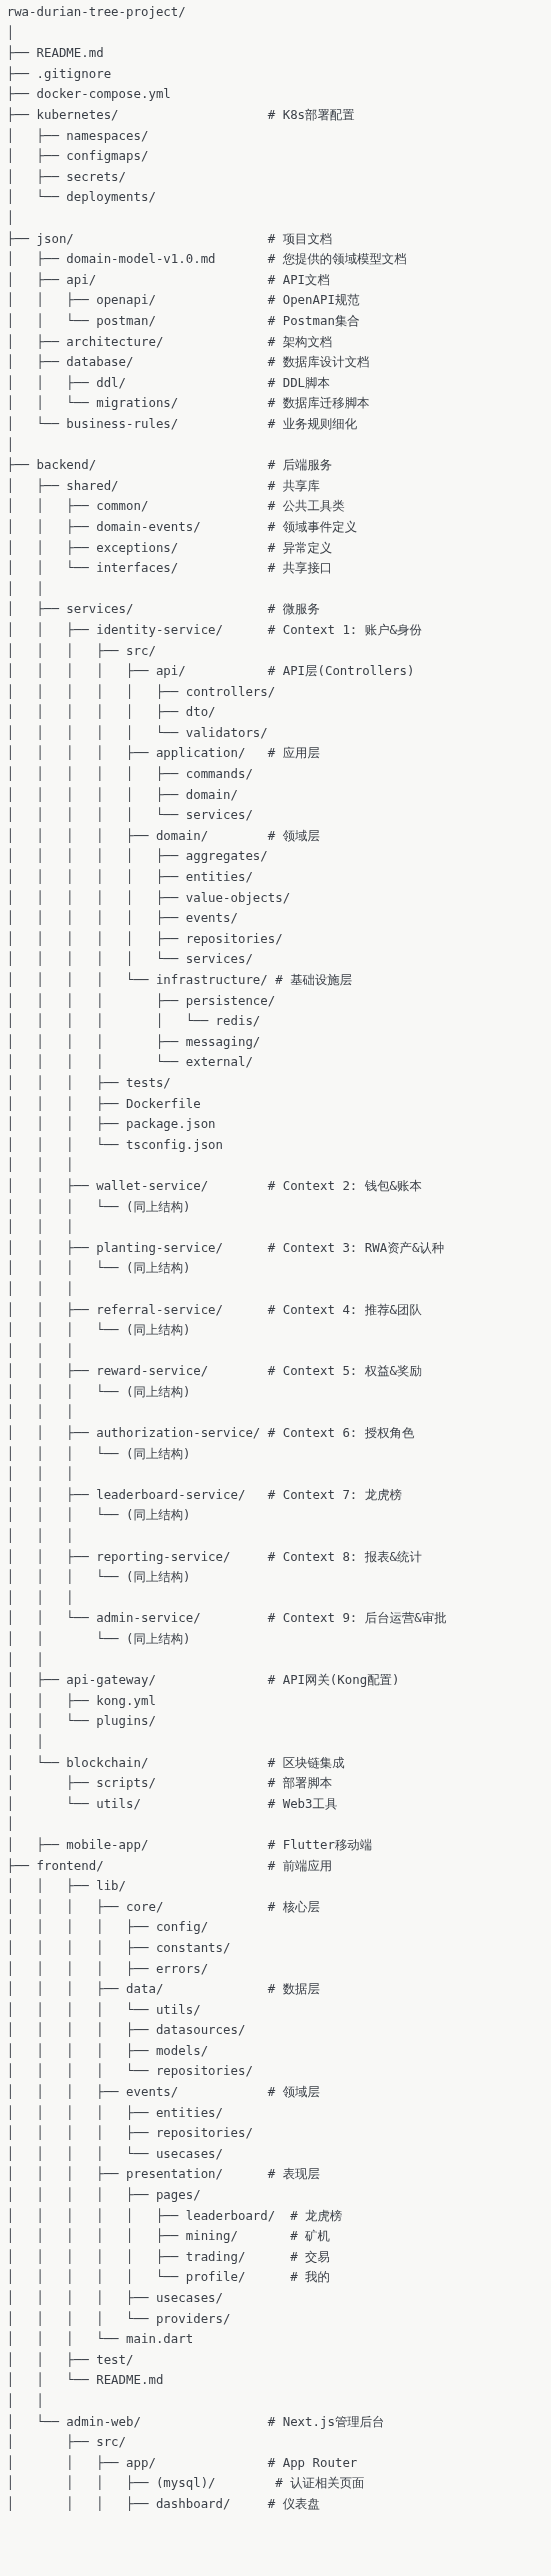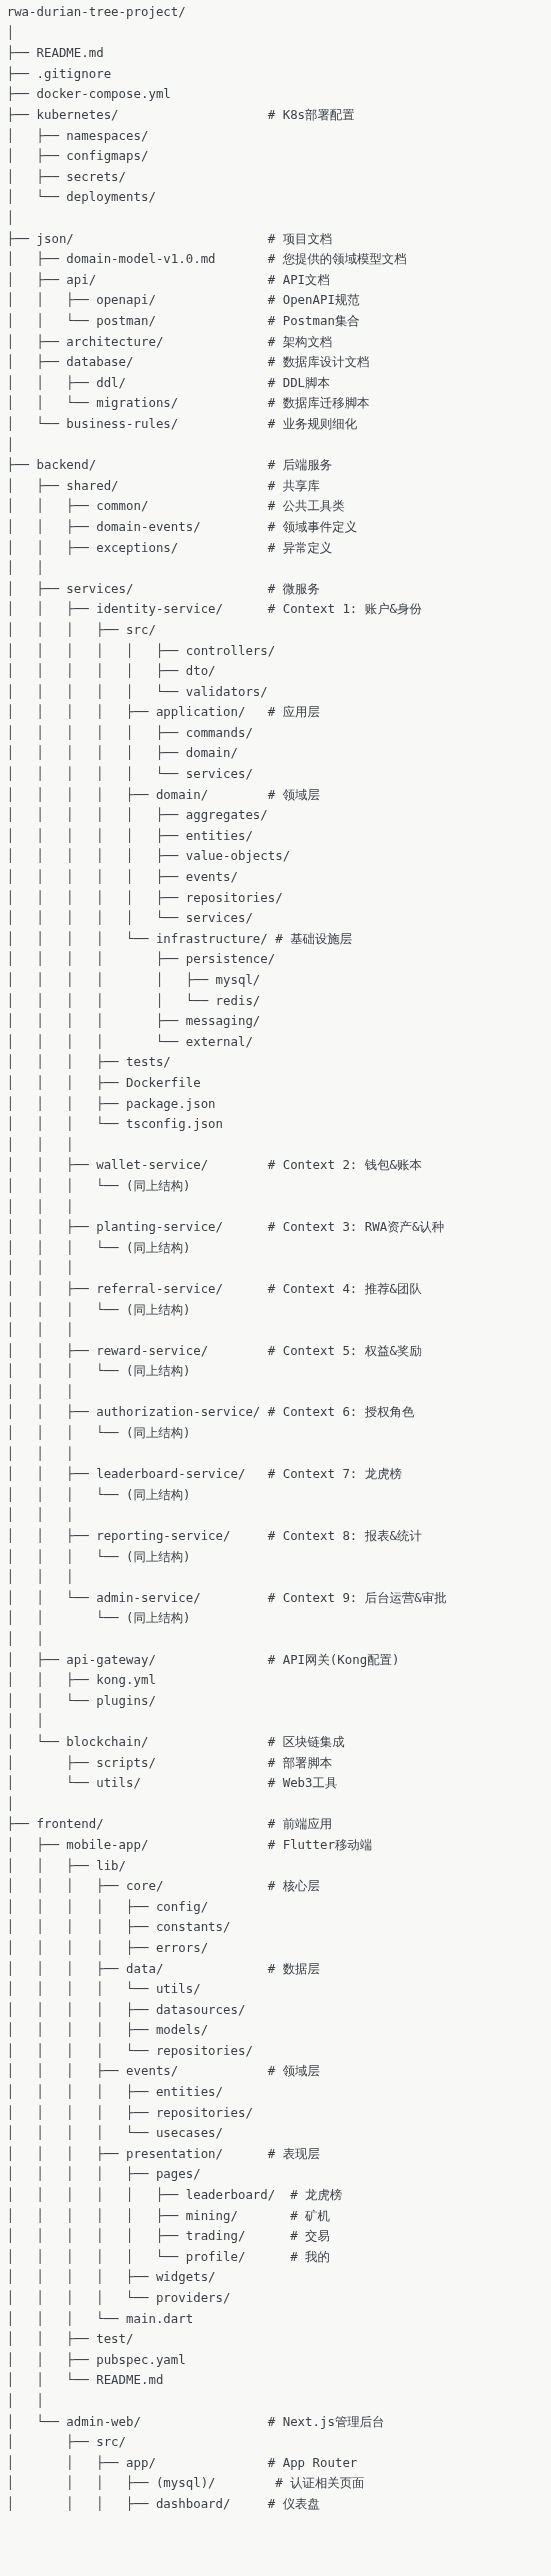"│ │ └── interfaces/ #" div.tree-row { html: none -> <div>│ │ └── interfaces/ # 共享接口</div> }
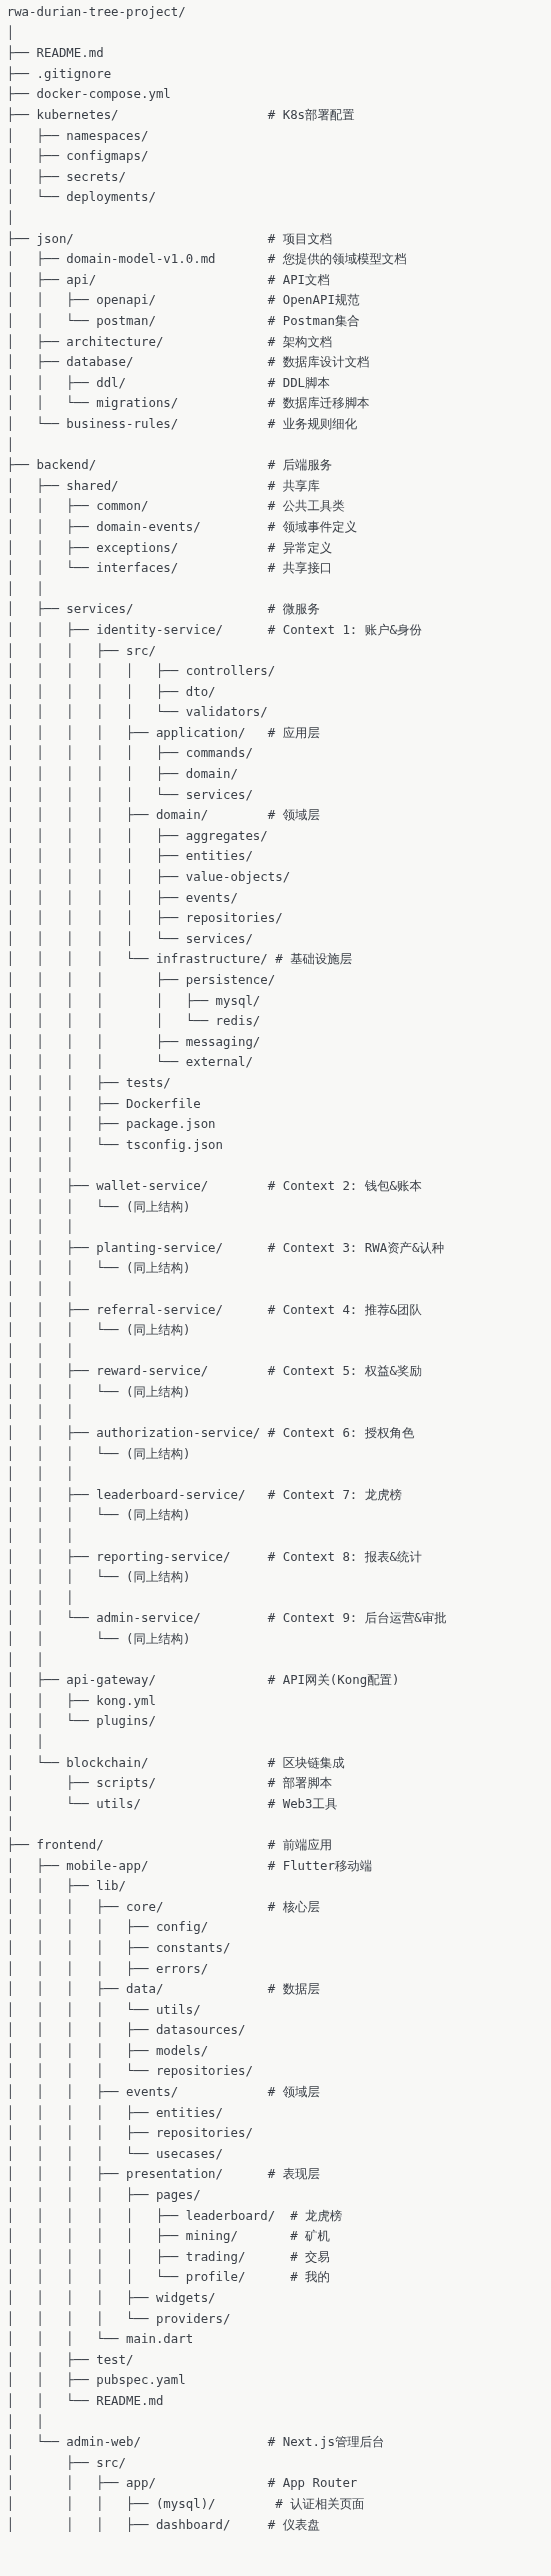"│ │ │ │ ├── api/" div.tree-row { html: none -> <div>│ │ │ │ ├── api/ # API层(Controllers)</div> }
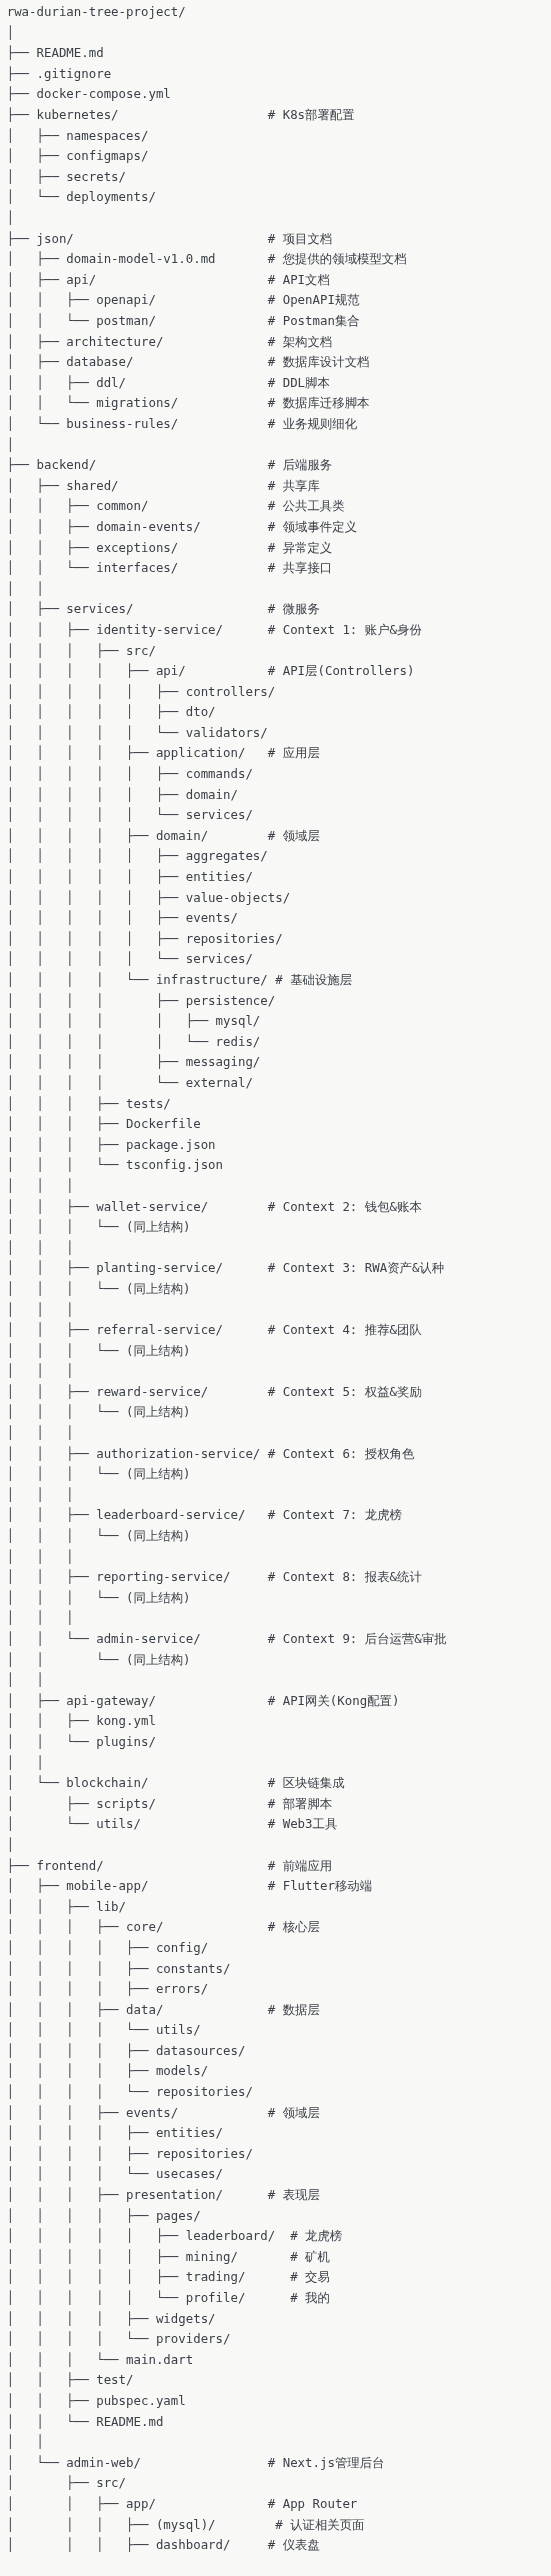"│ │ │ │ │ ├── mysql/" div.tree-row { html: <div>│ │ │ │ │ ├── mysql/</div> -> none }
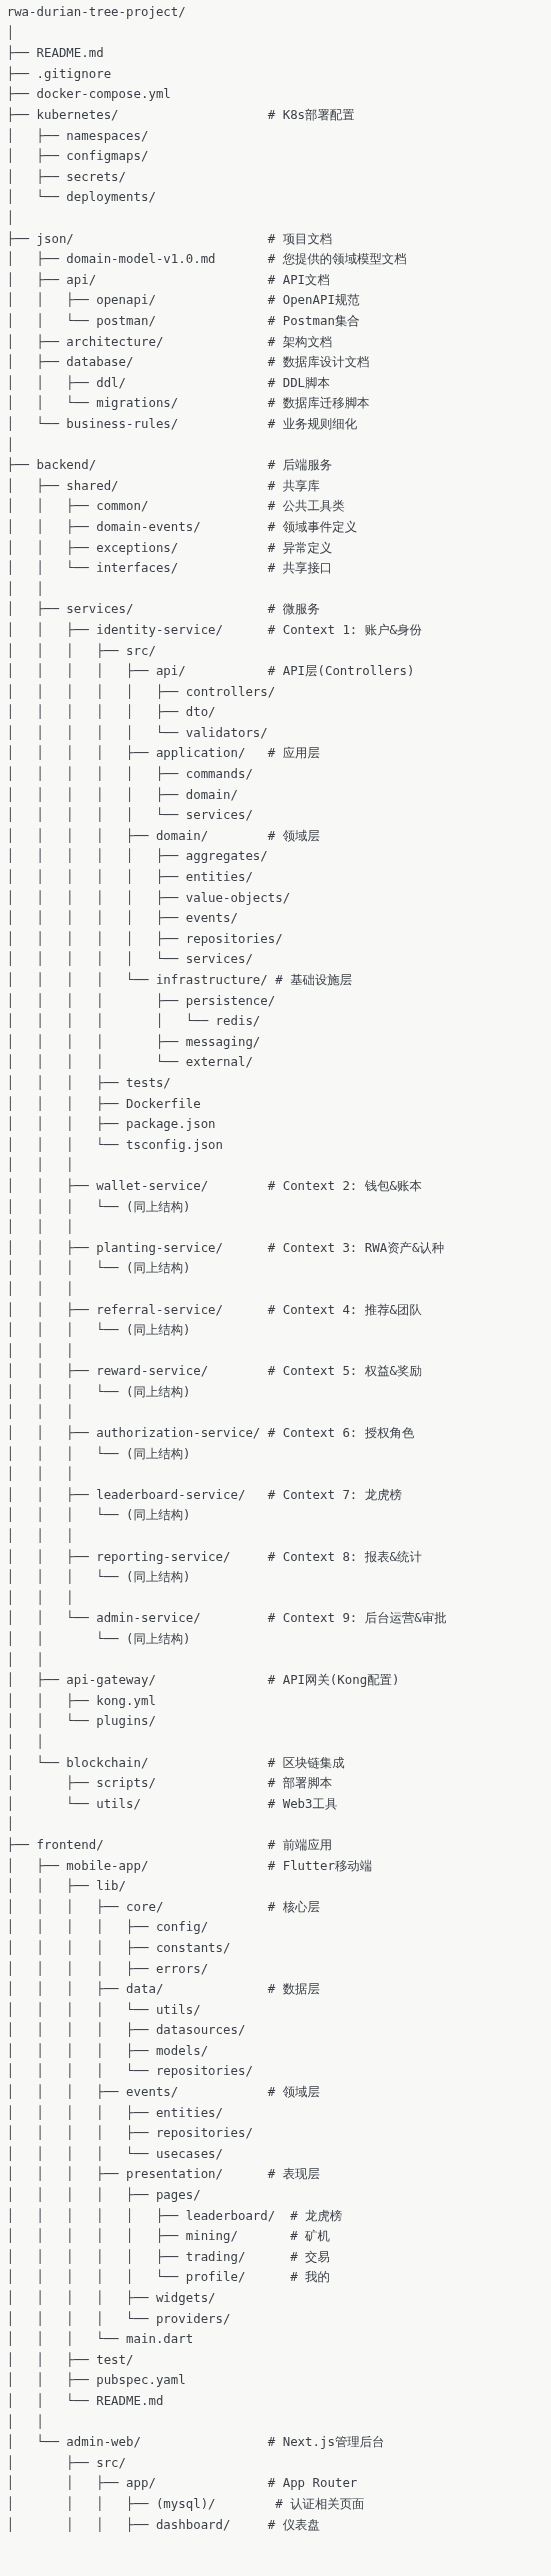"├── frontend/ # 前端应用" div.tree-row { order: before "│ ├── mobile-app/ # Flutter移动端" -> after "│ ├── mobile-app/ # Flutter移动端" }
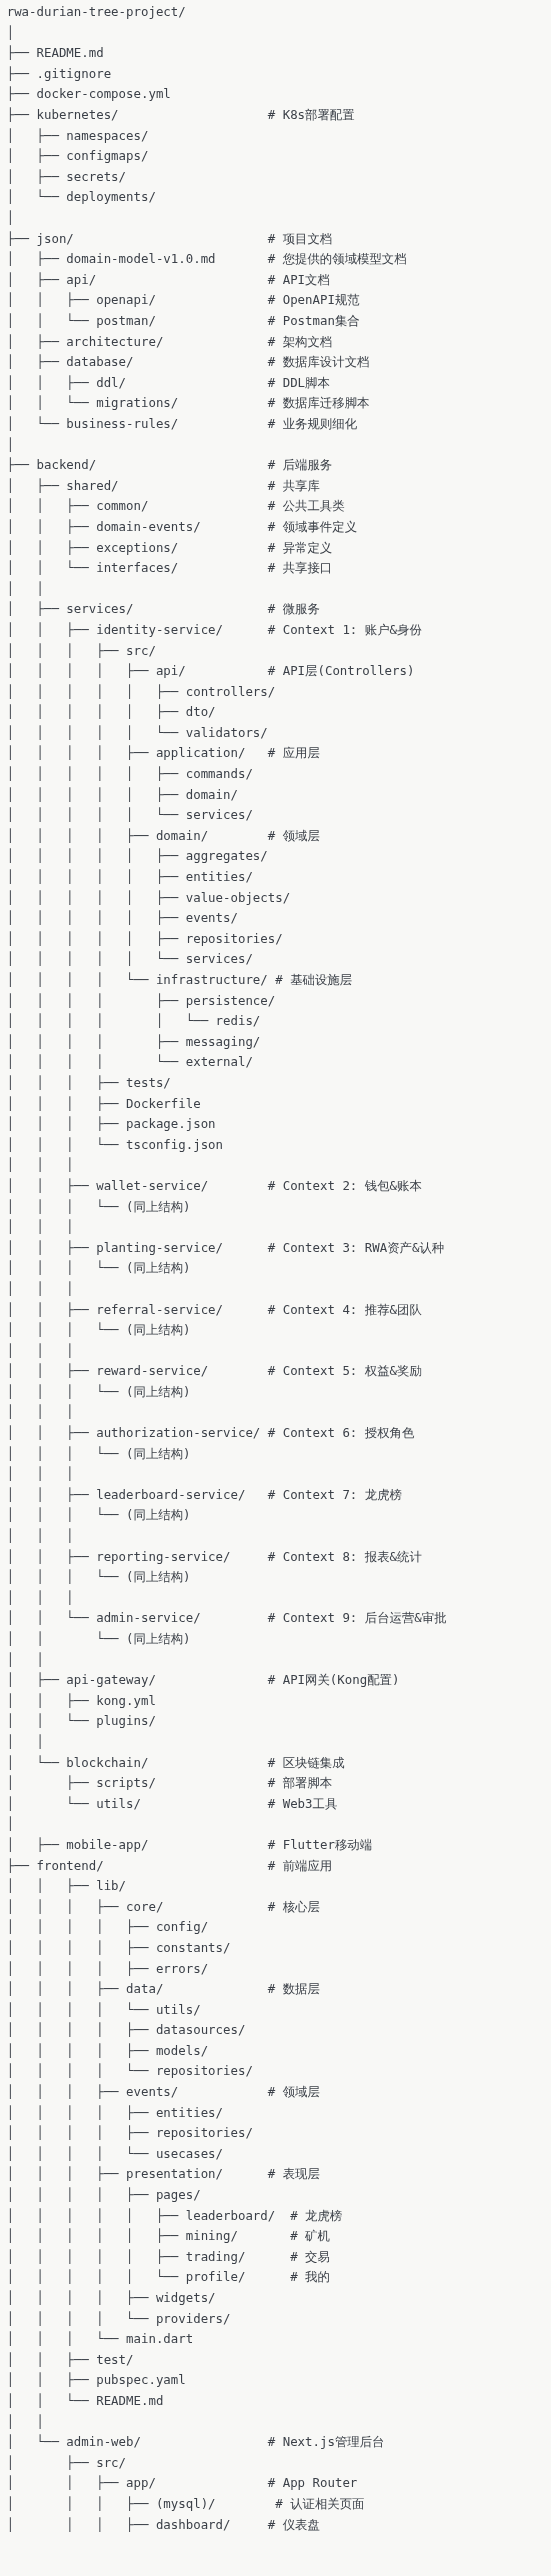"│ │ │ │ ├── widgets/" div.tree-row { text: widgets/ -> usecases/ }
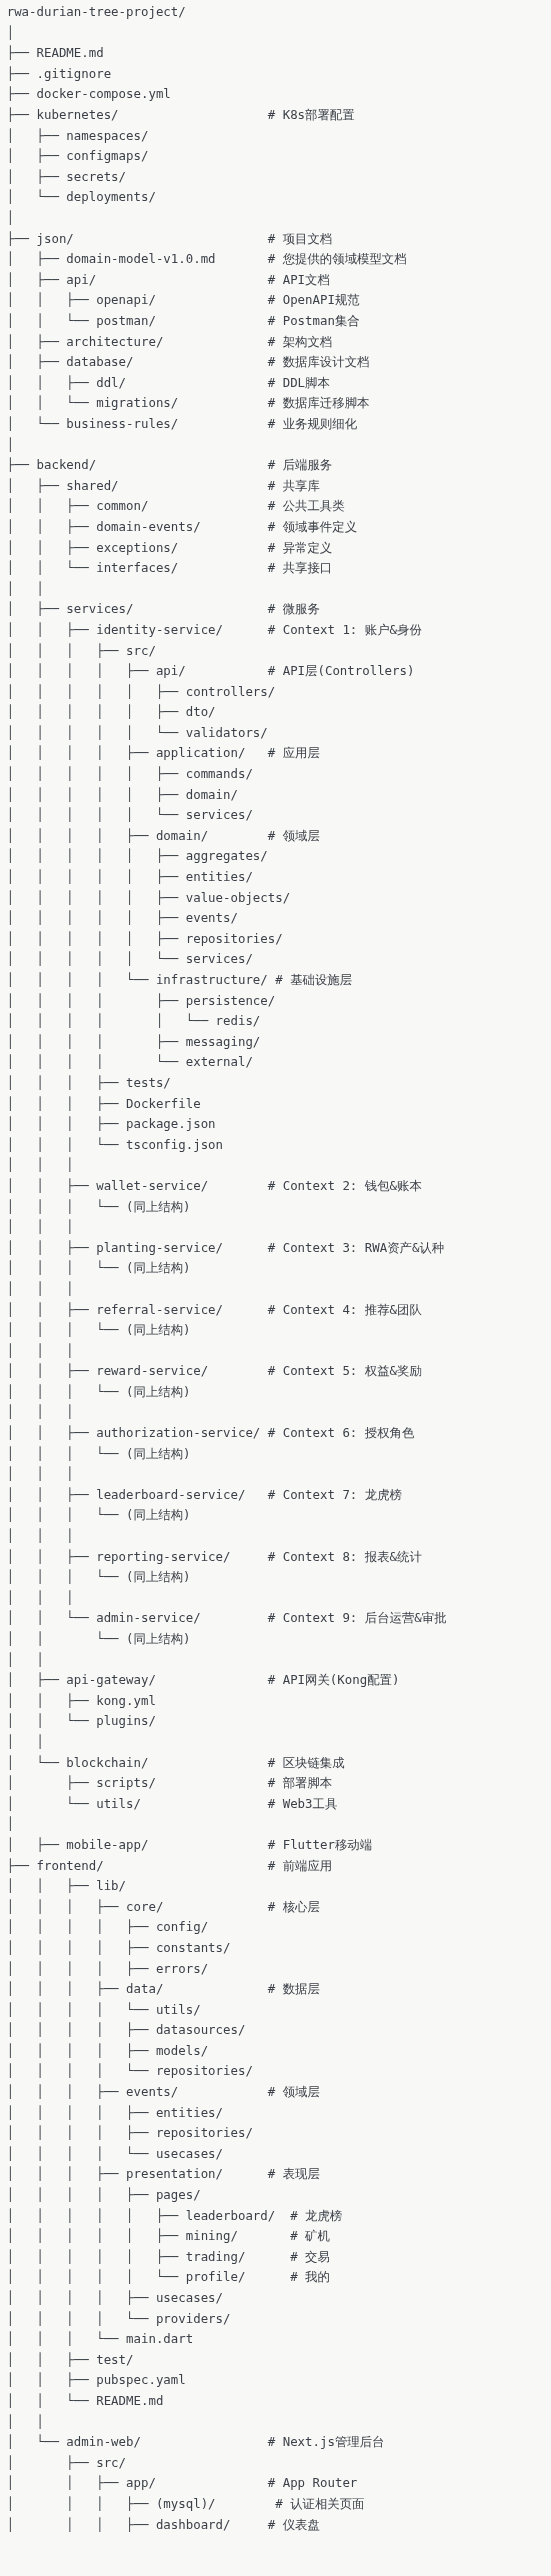"│ │ ├── pubspec.yaml" div.tree-row { html: <div>│ │ ├── pubspec.yaml</div> -> none }
